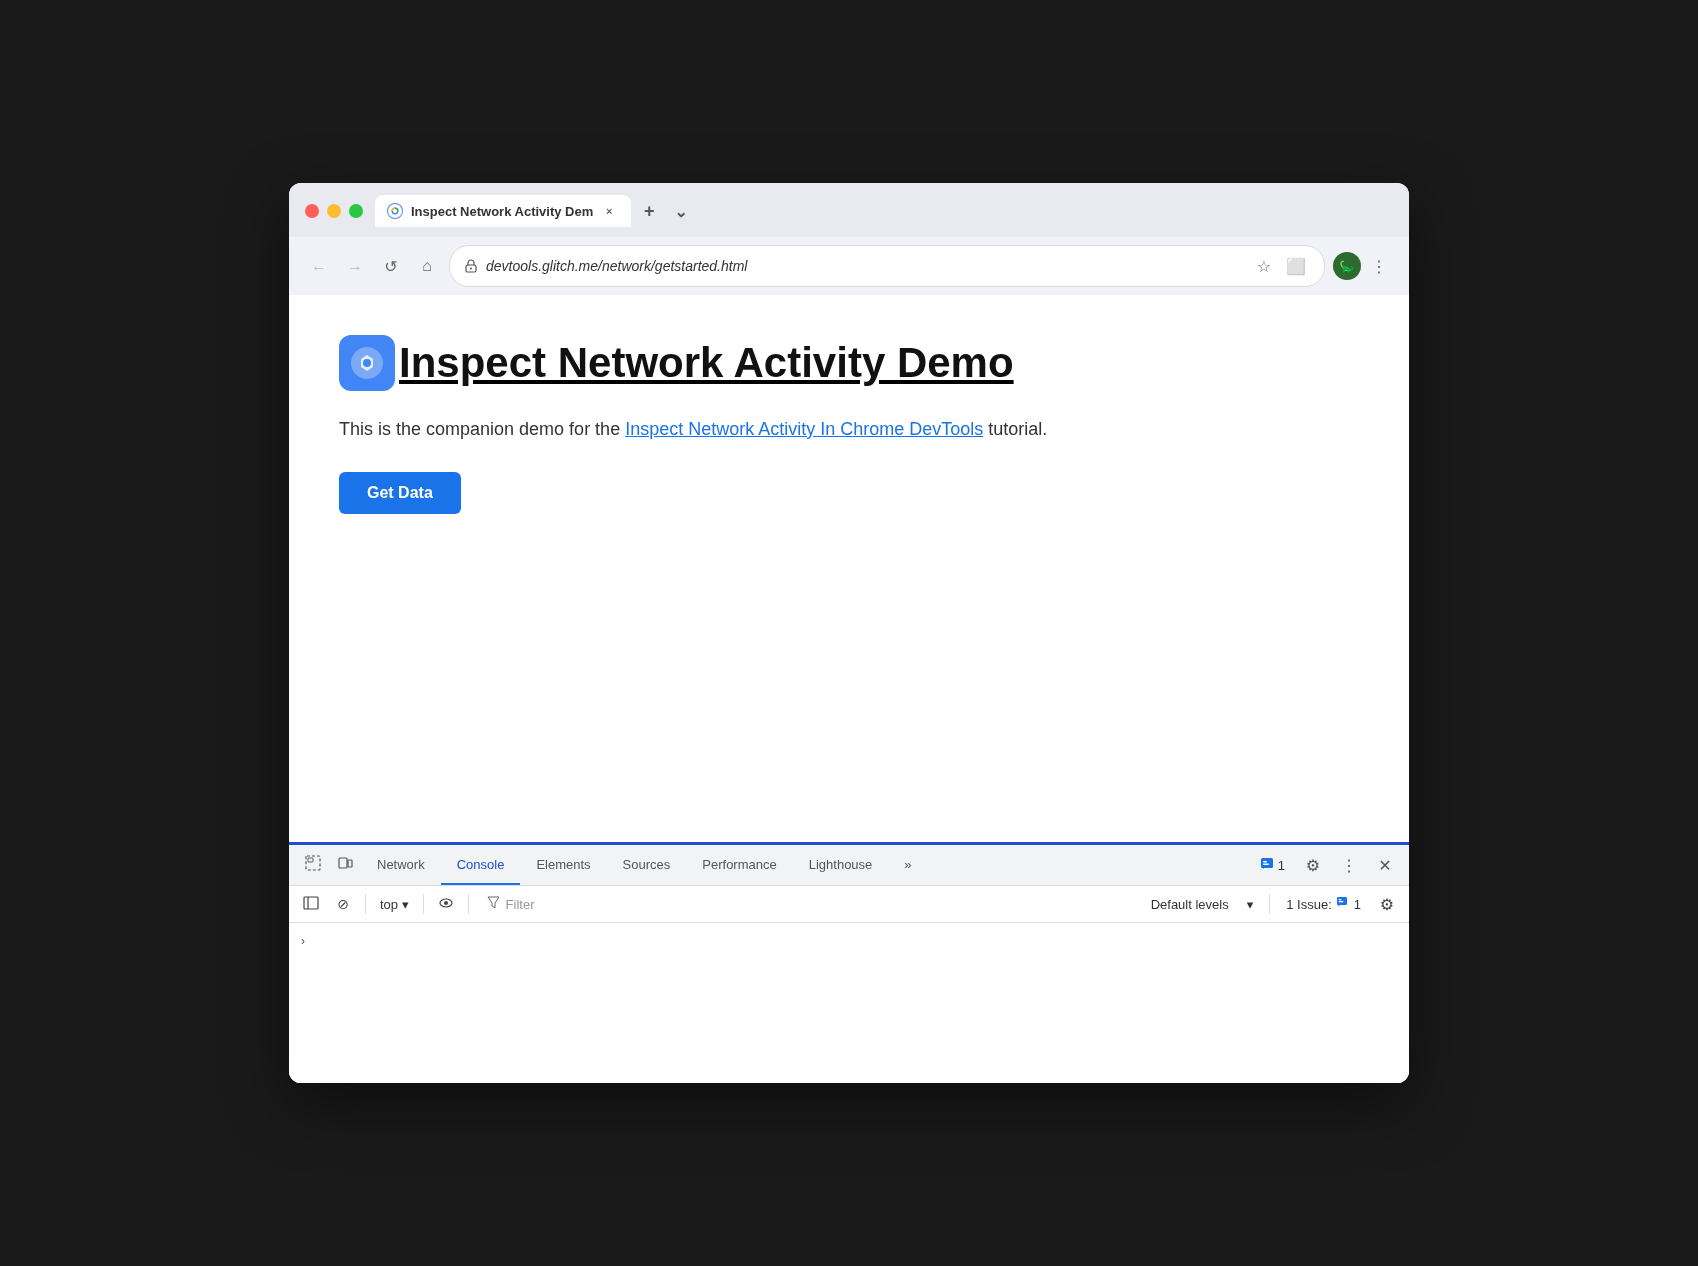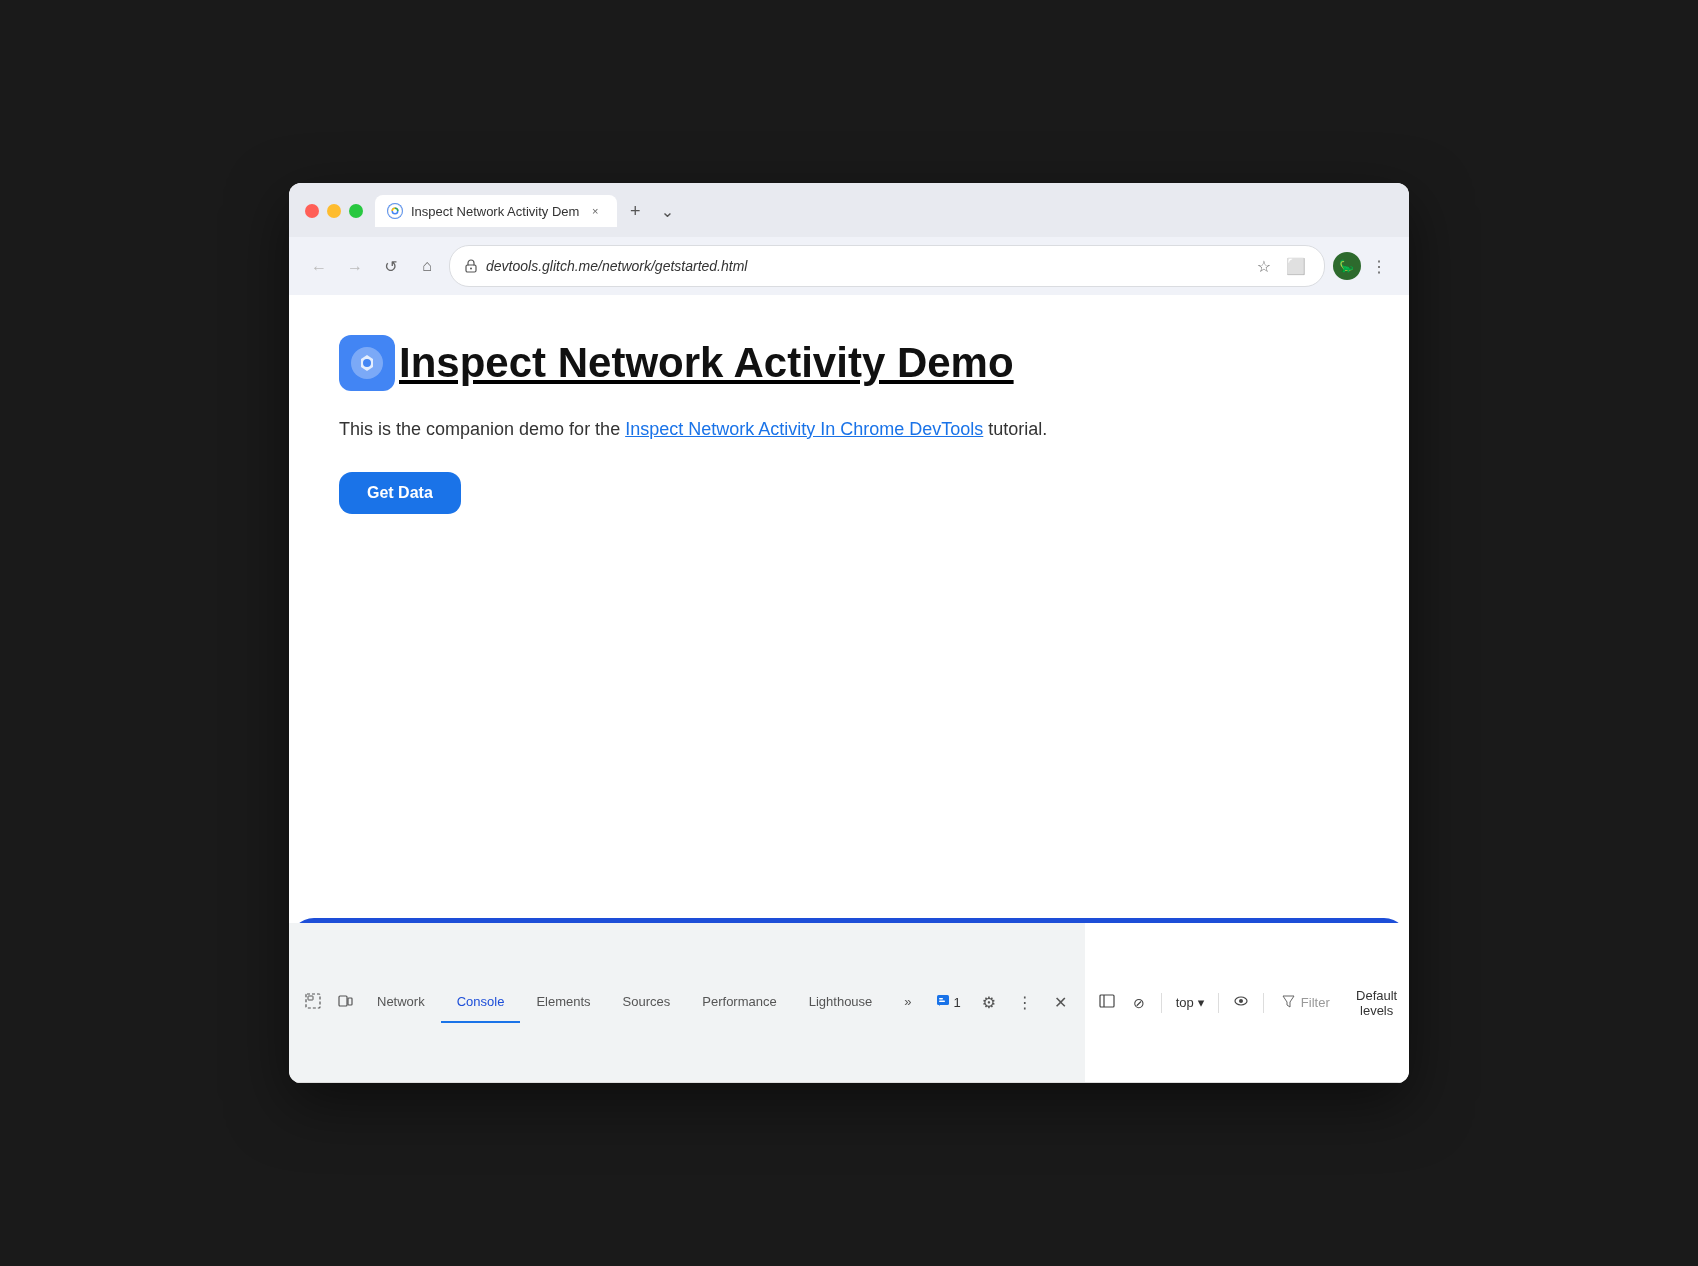"Inspect Network Activity Dem" .title-bar-top { font-weight: none -> bold }
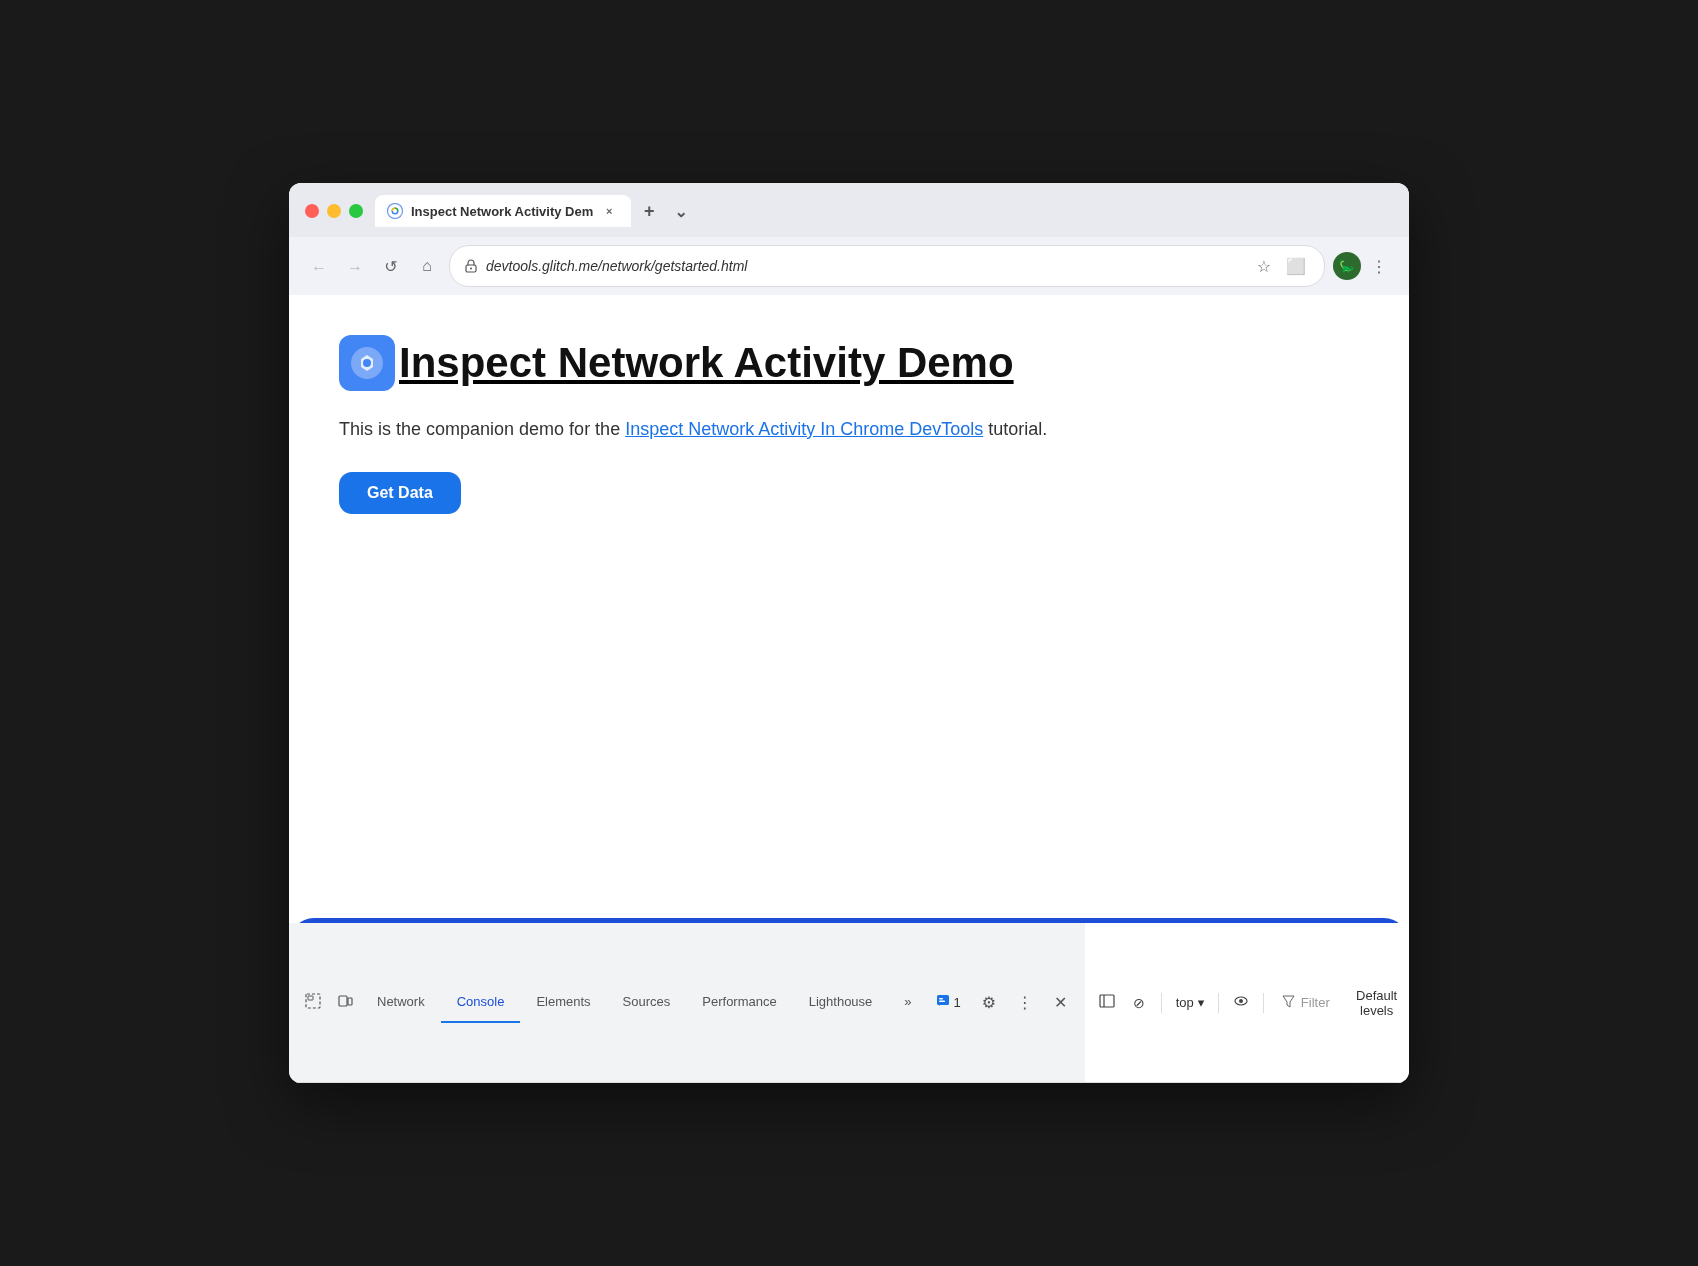"Get Data" .get-data-btn { border-radius: 13px -> 6px }
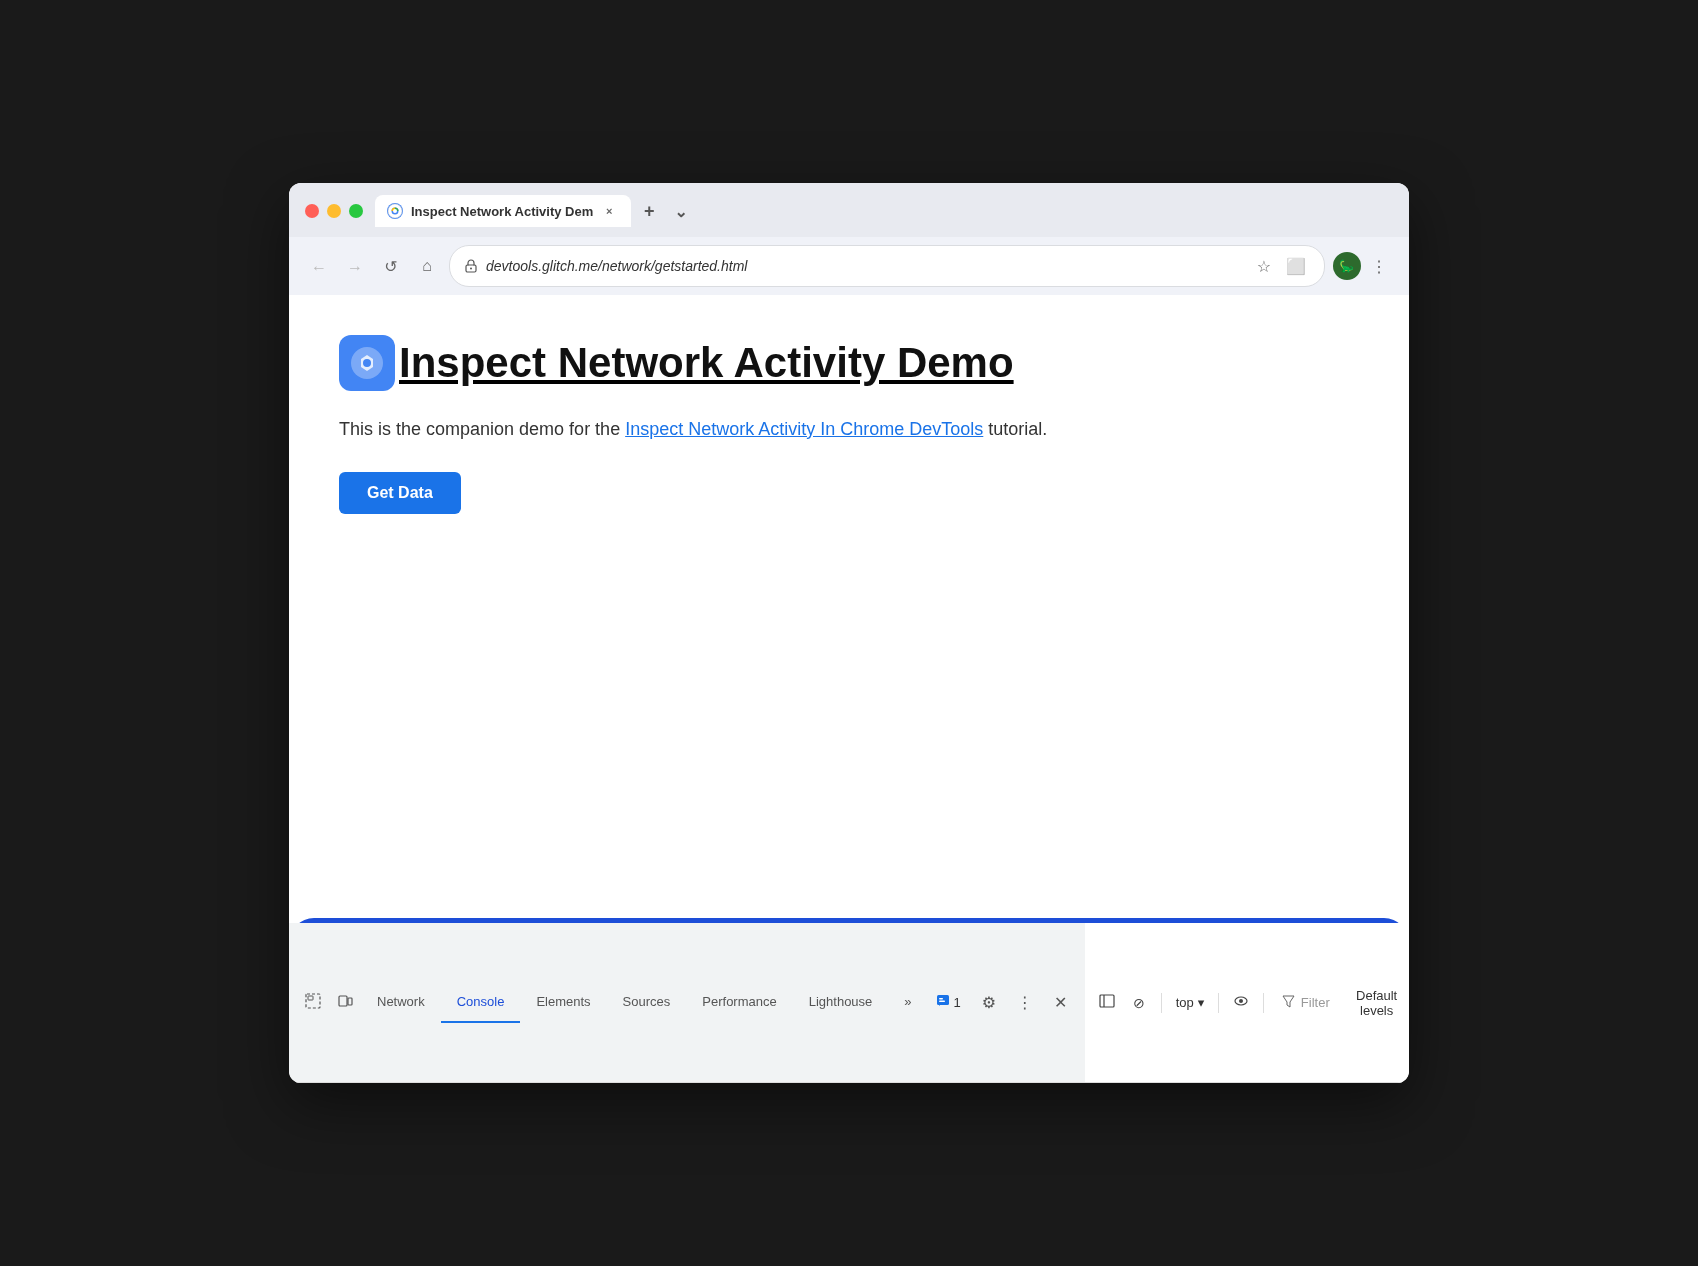"Network" .devtools { border-radius: 25px -> none; border-top: 5px solid #1d4ed8 -> 3px solid #1d4ed8; flex-direction: row -> column }
